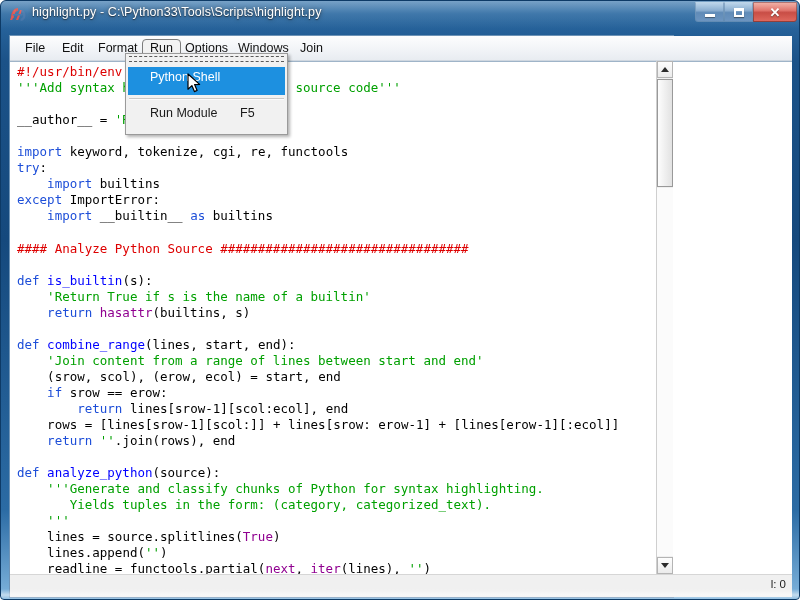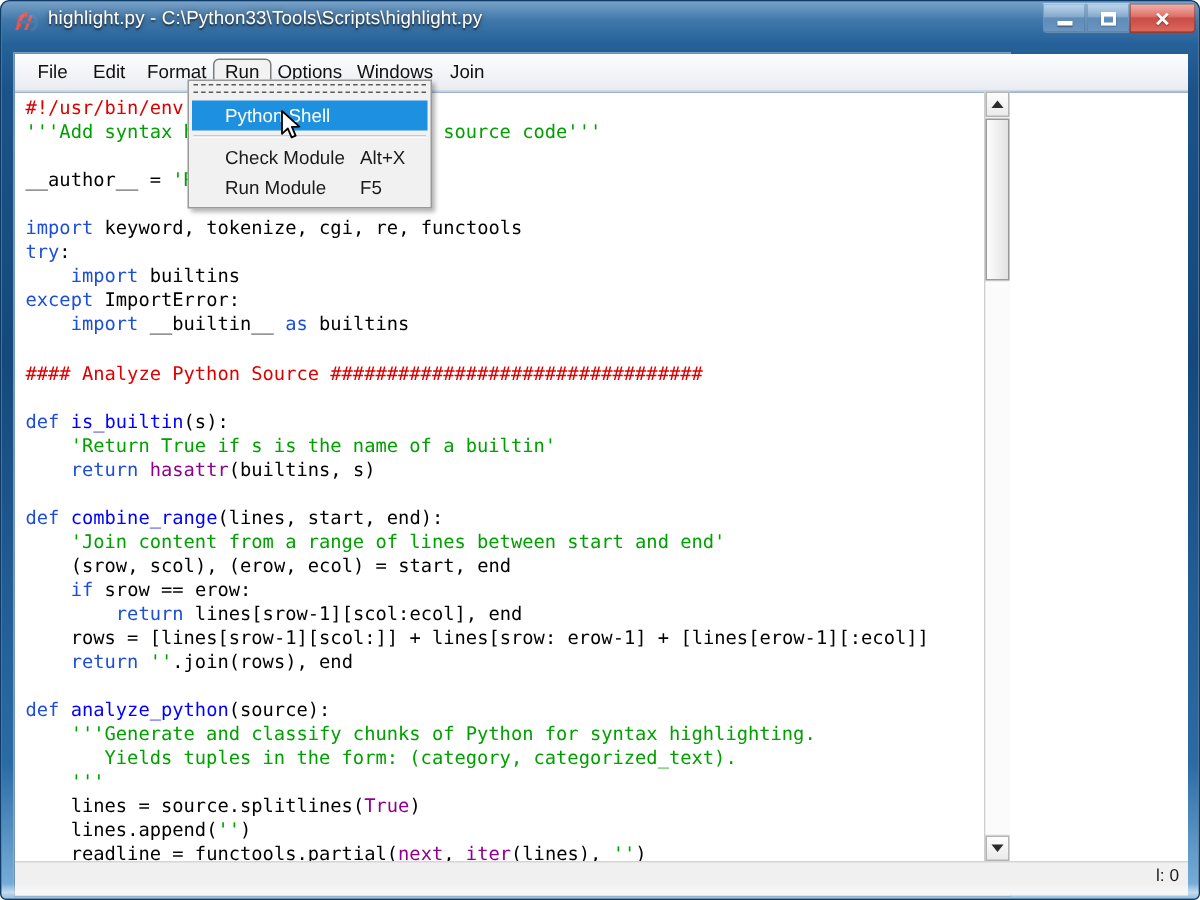"Python Shell" .dd-item { height: 20px -> 28px }
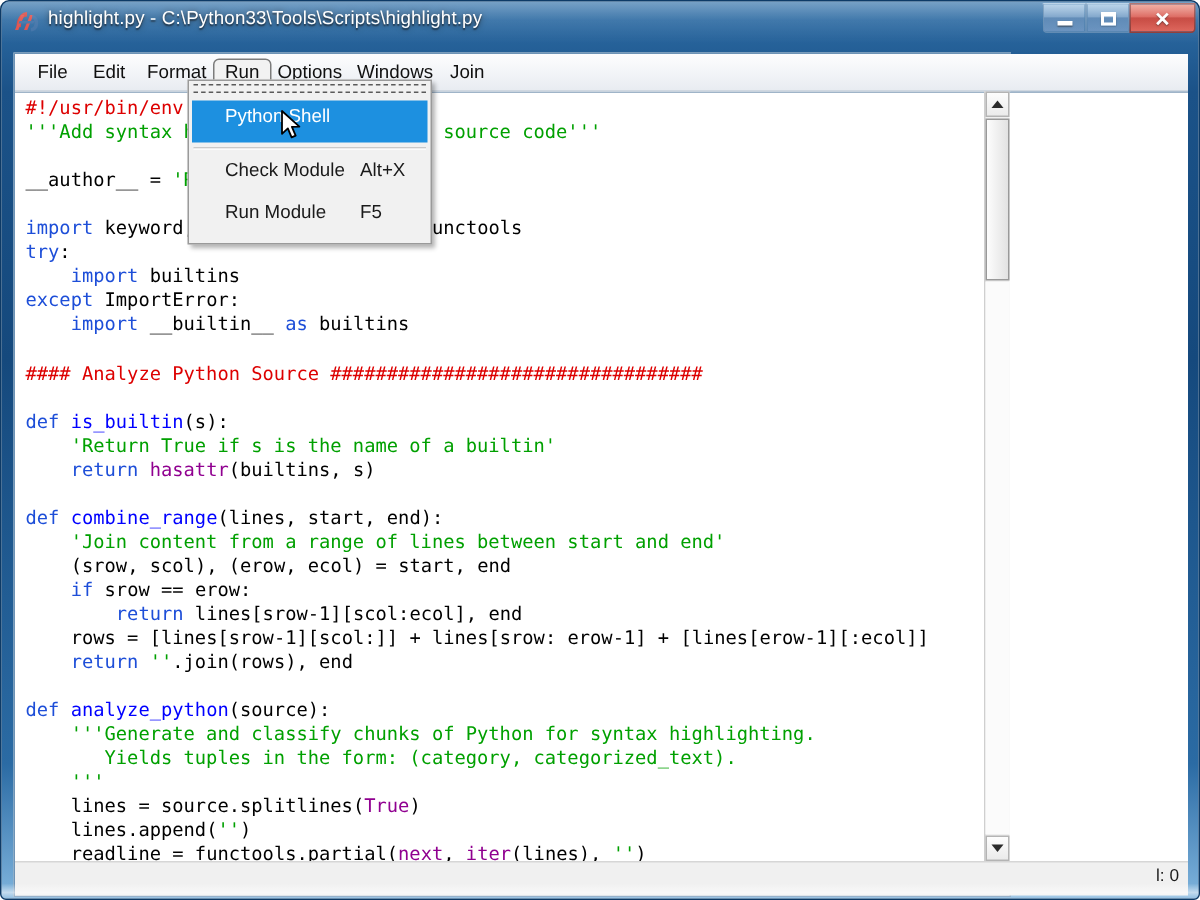"Check Module" div.dd-item { html: <div> <span>Check Module</span> <span>Alt+X</span> </div> -> none }
